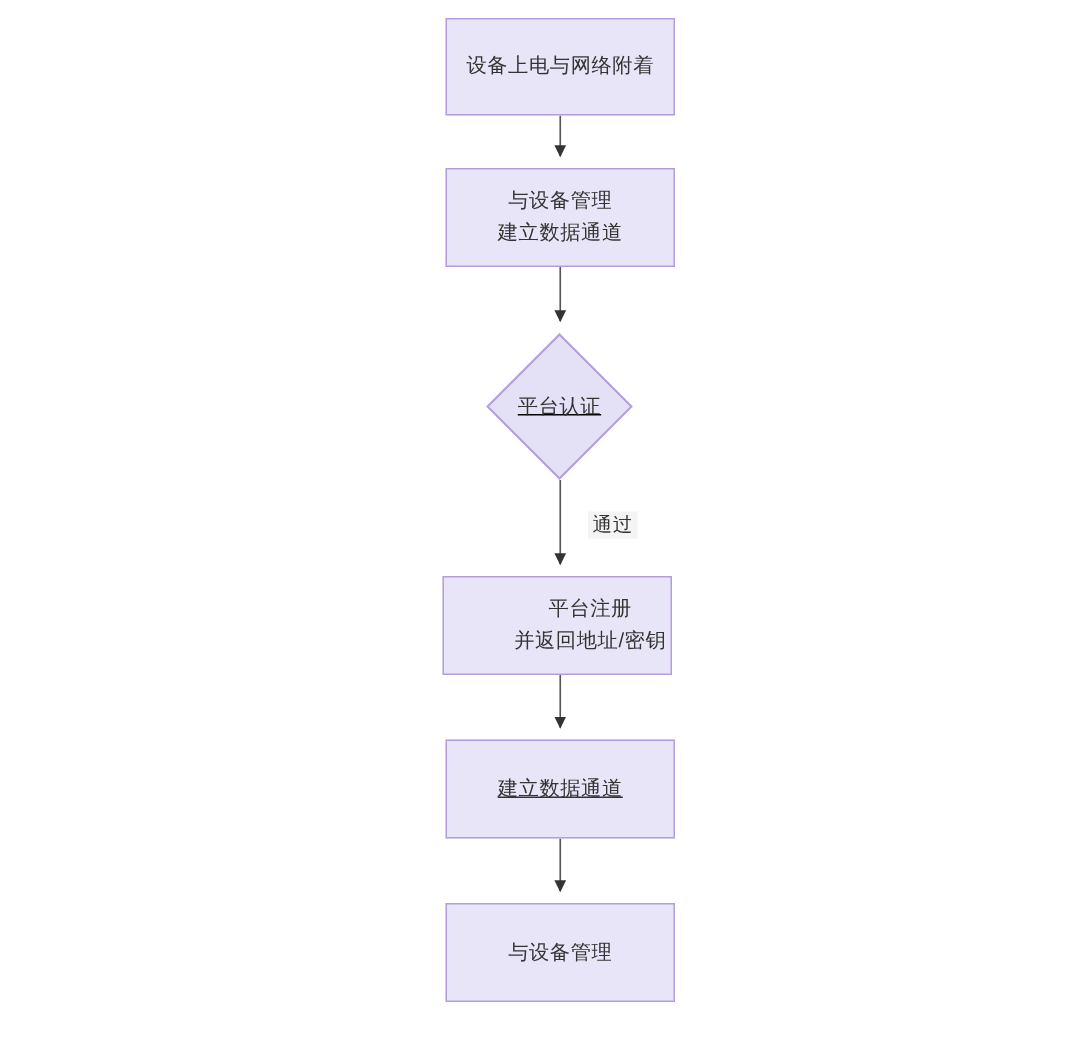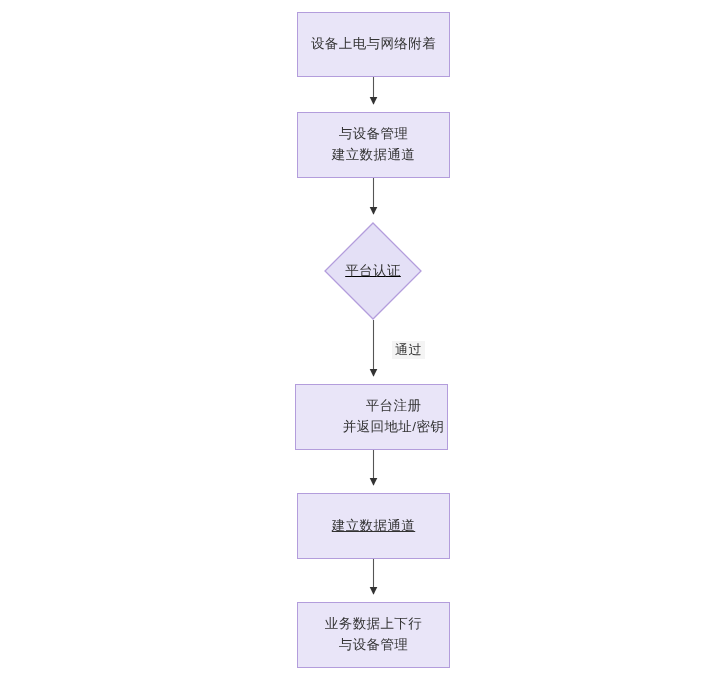"业务数据上下行" span.line1 { html: <span>业务数据上下行</span> -> none }
